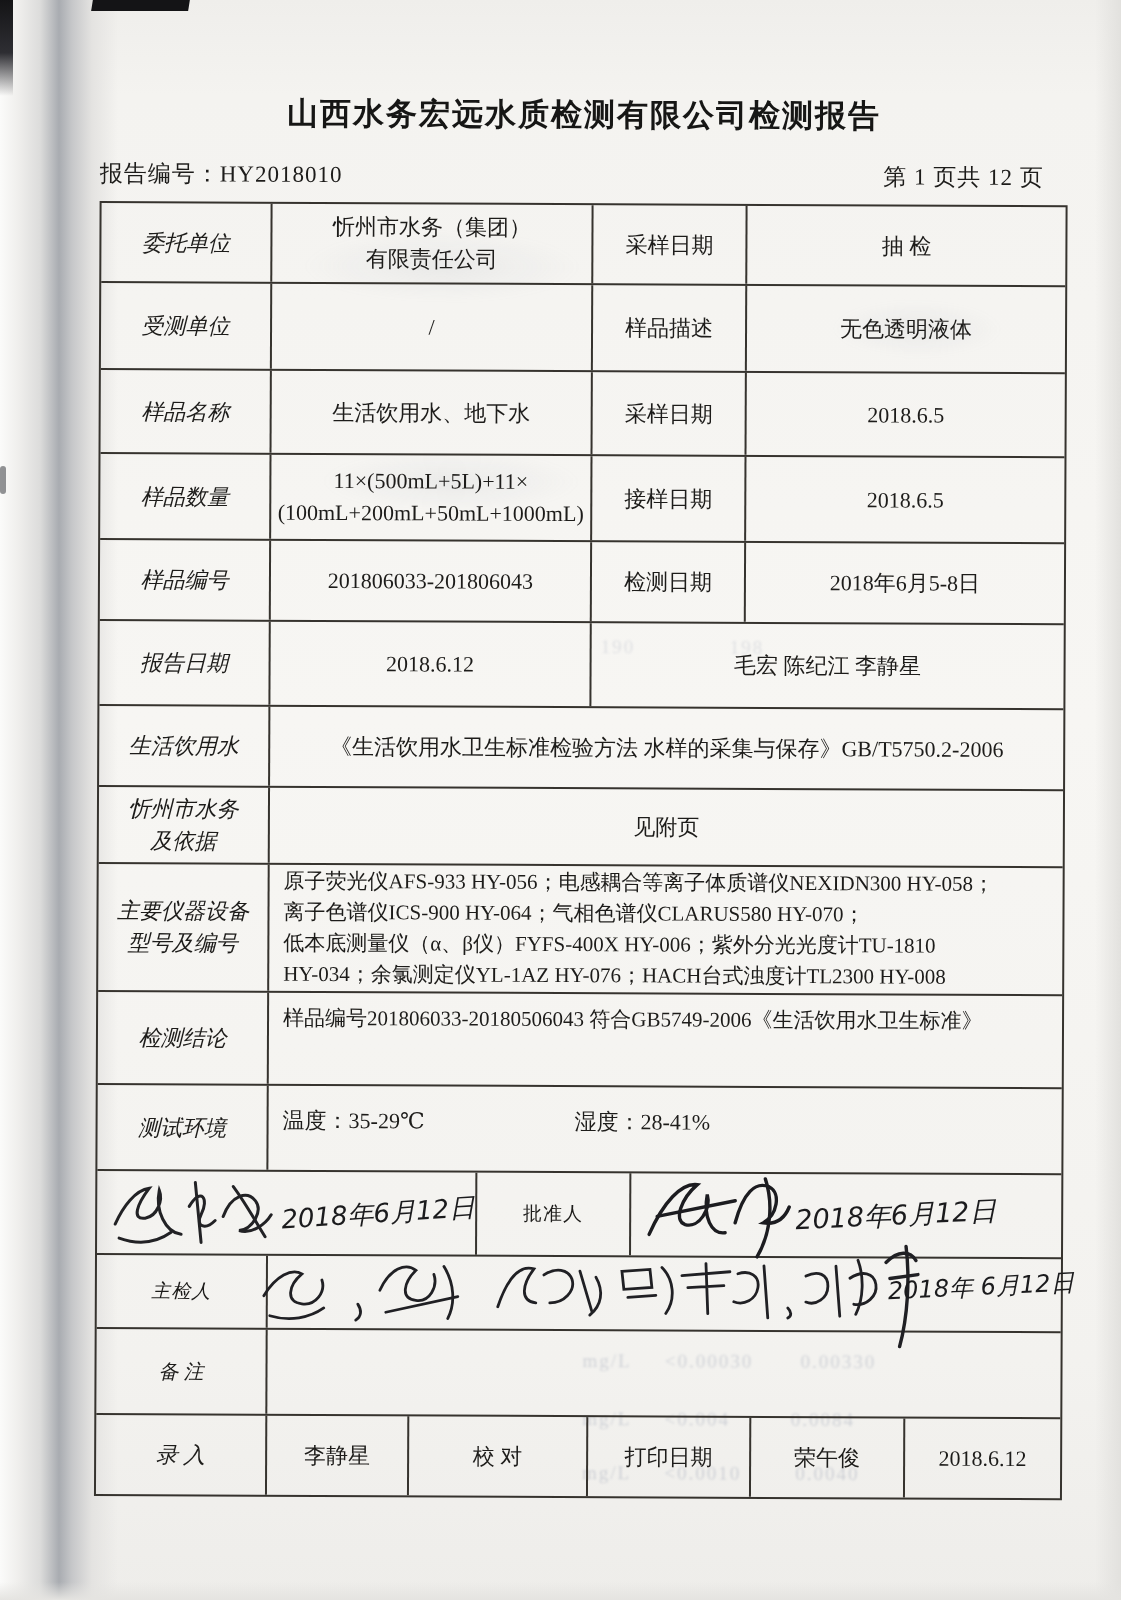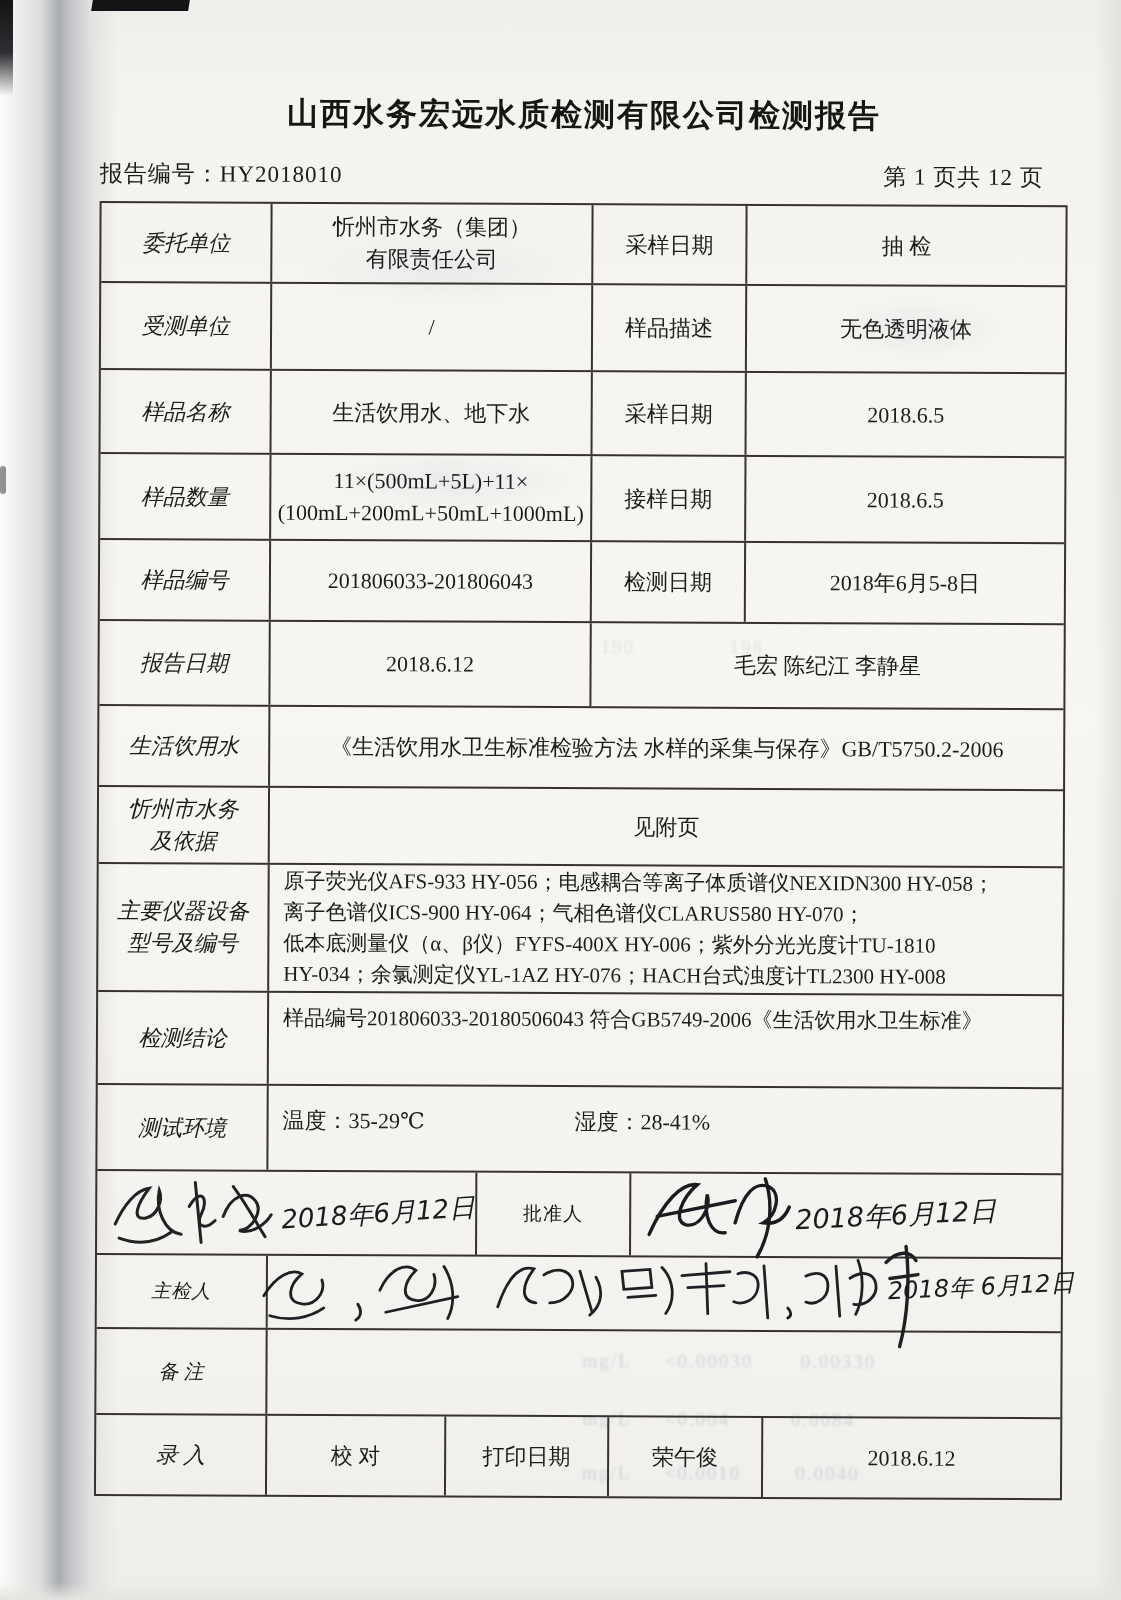"李静星" div.c { html: none -> <div>李静星</div> }
